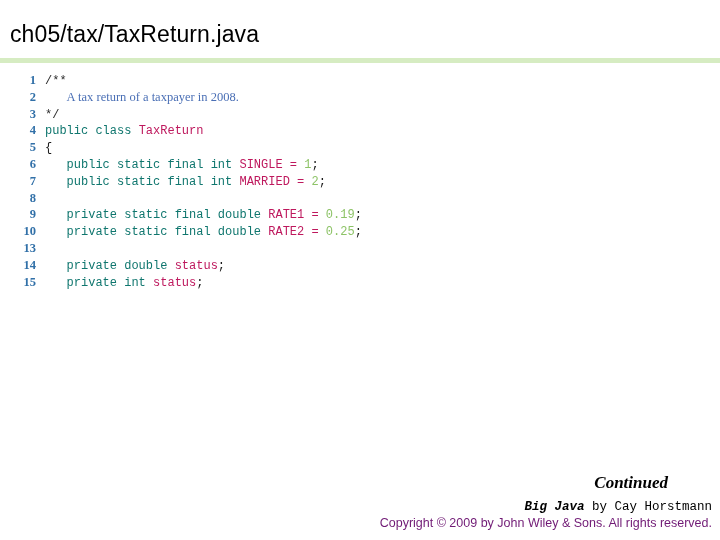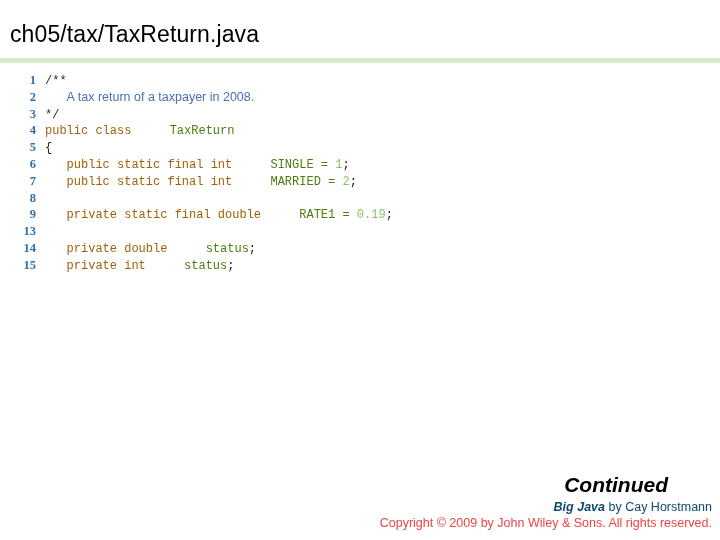"A tax return of a" .tok-comment { font-family: Liberation Sans, sans-serif -> Liberation Serif, serif }
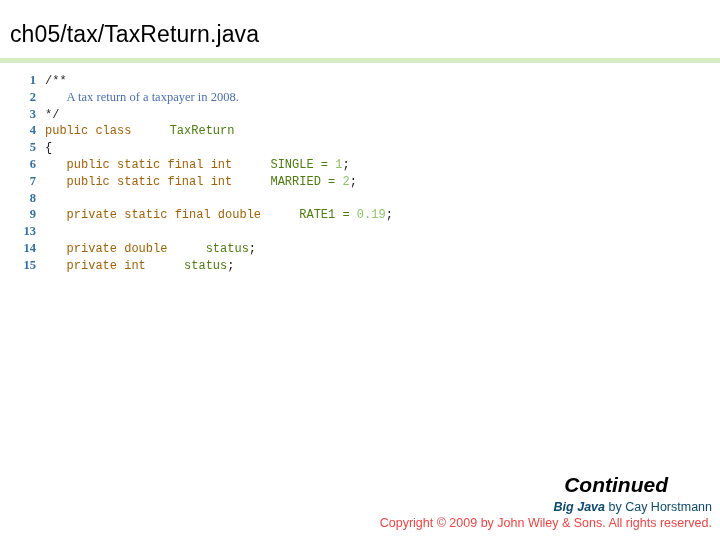"public class" .tok-kw { color: #a16207 -> #0f766e }
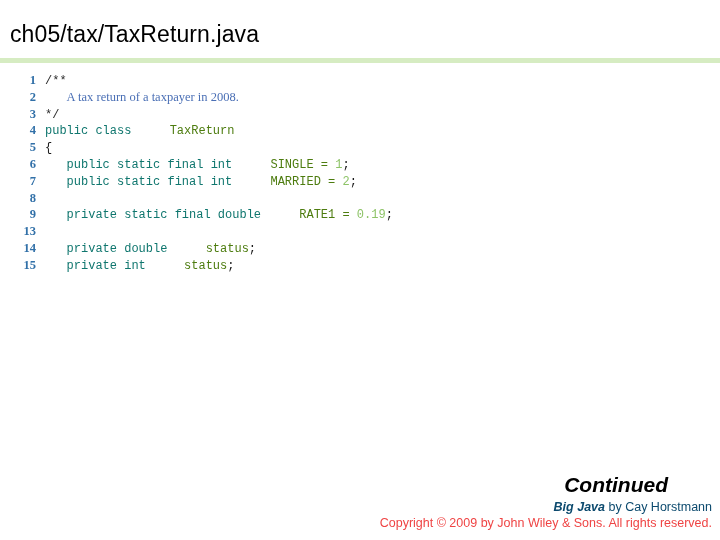"TaxReturn" .tok-id { color: #4d7c0f -> #be185d; margin-left: 31px -> none }
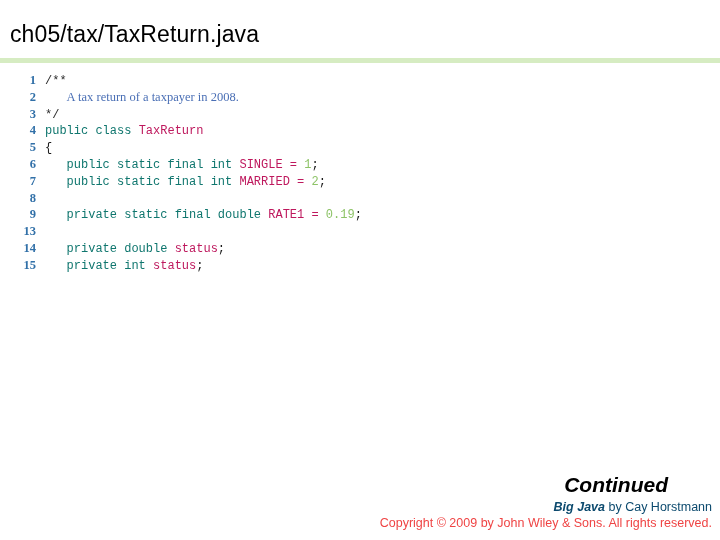"10" div.code-row { html: none -> <div> <span>10</span> <span><span> </span><span>private static final double </span><span>RATE2 = </span><span>0.25</span><span>;</span></span> </div> }
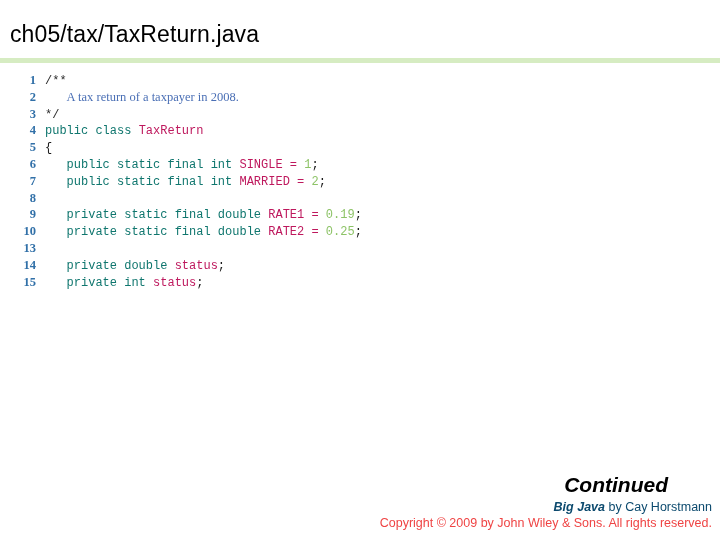"Continued" .continued-label { font-family: Liberation Sans, sans-serif -> Liberation Serif, serif; font-size: 21px -> 17px }
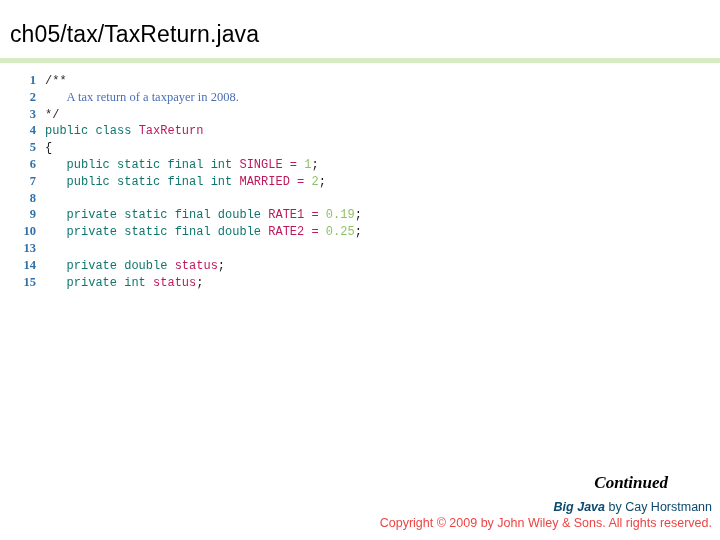"Big Java by Cay Horstmann" .footer-credit { color: #0c4a6e -> #000000; font-family: Liberation Sans, sans-serif -> Liberation Mono, monospace }
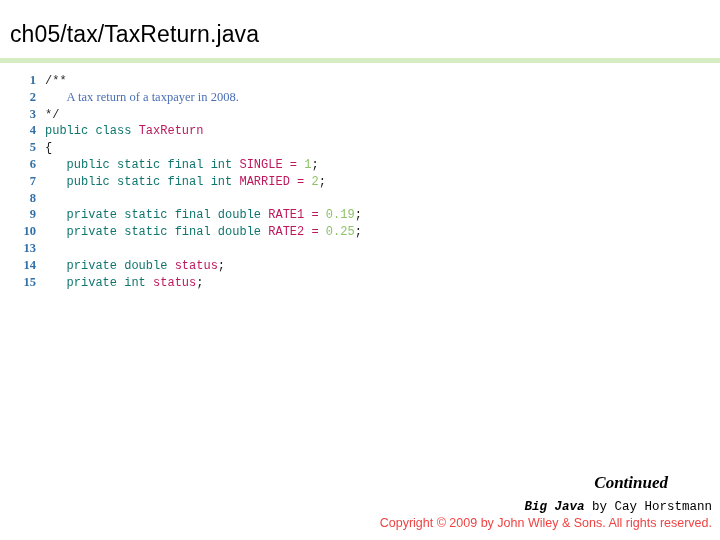"Copyright © 2009 by John" .footer-copyright { color: #ef4444 -> #701a75 }
